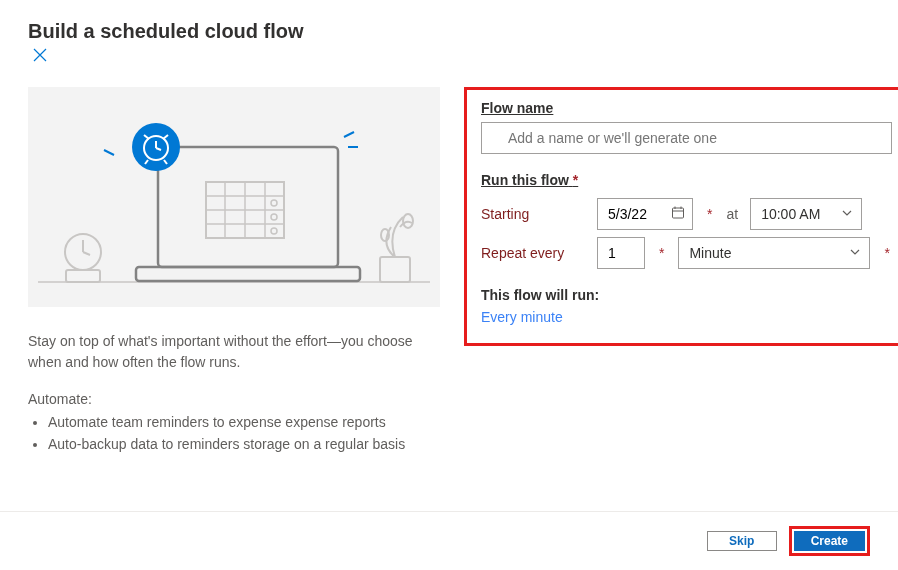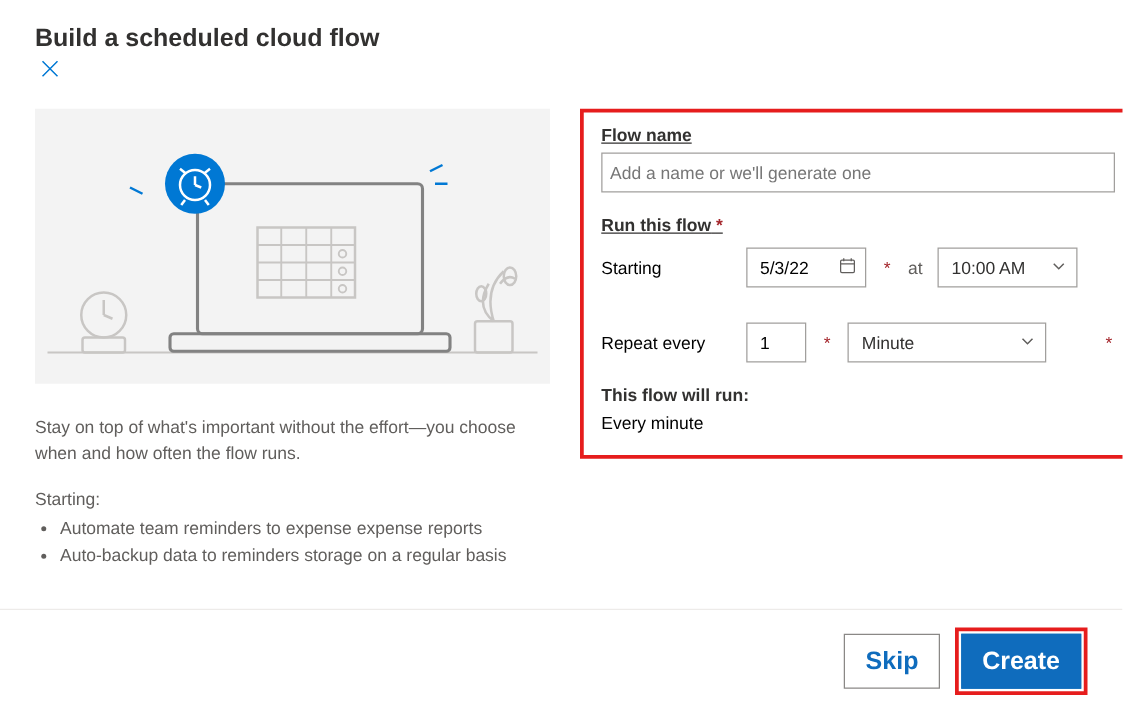"Add a name or we'll" .text-input { padding: 0 6px -> 0 26px }
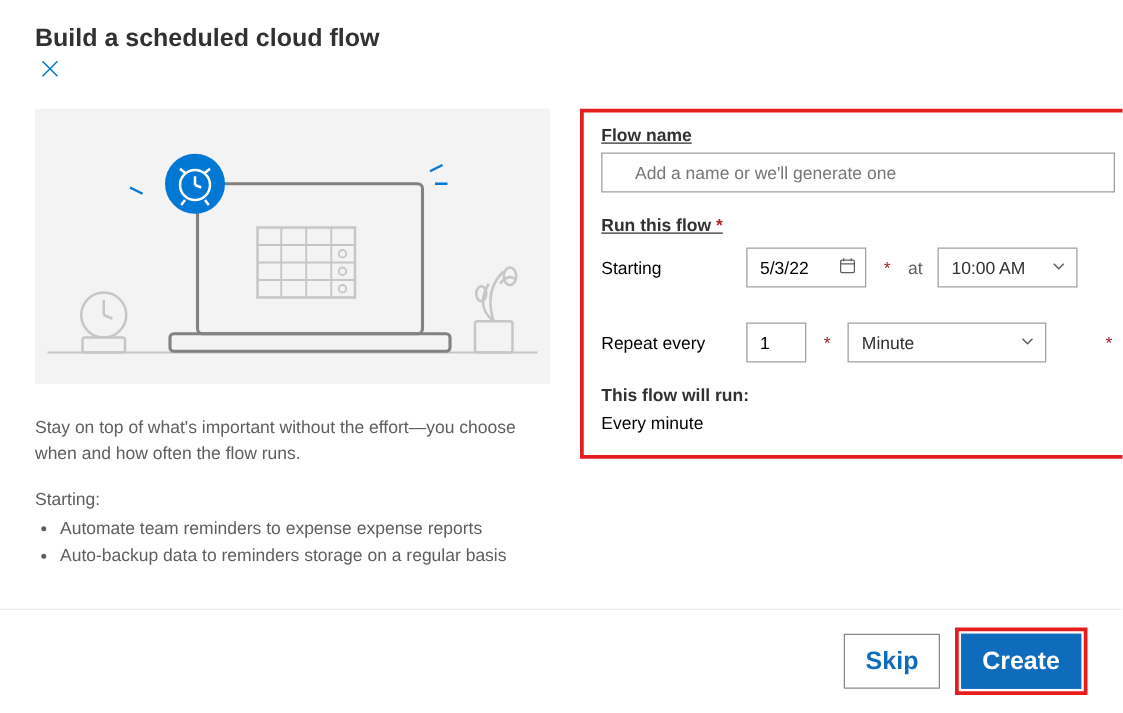"Starting" .row-label { color: #000000 -> #7f1d1d }
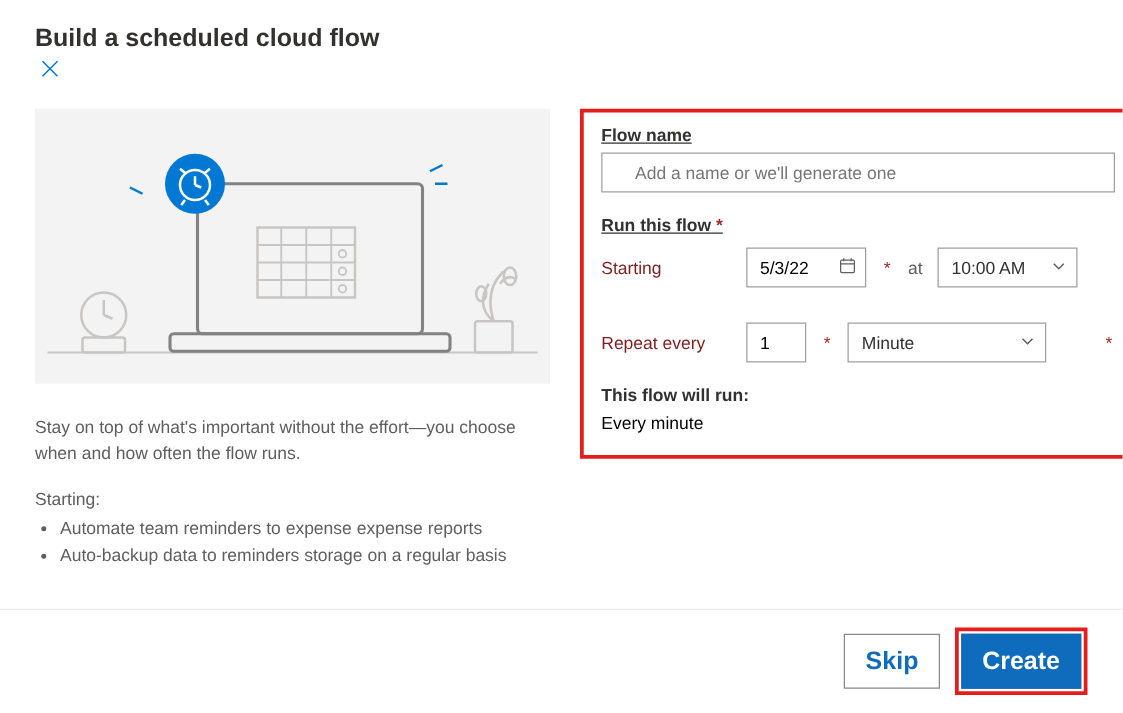"Repeat every" div.row { margin-top: 28px -> 7px }
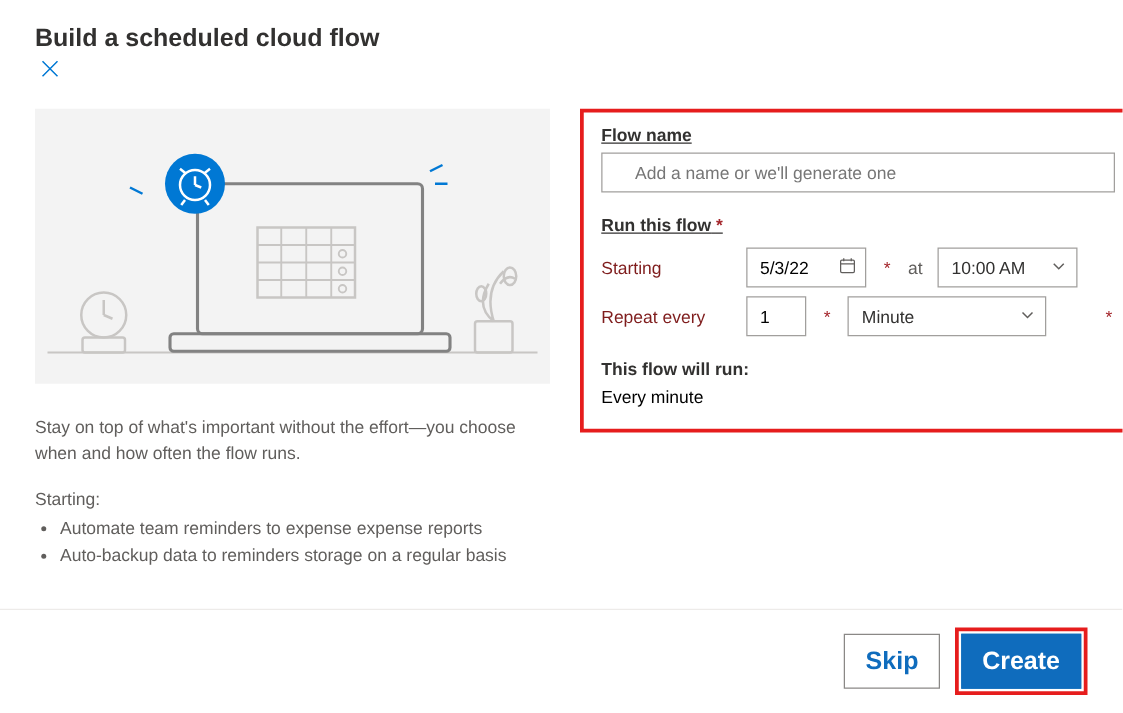"Minute" .unit-select { width: 159px -> 192px }
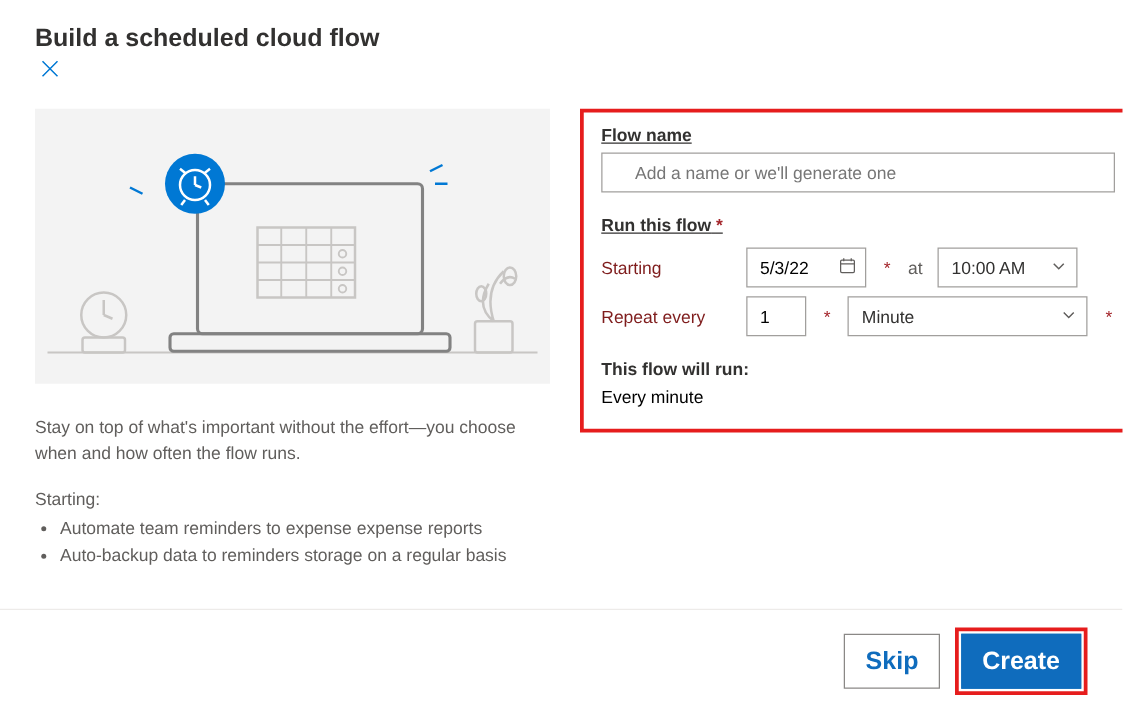"Every minute" .run-summary { color: #000000 -> #3b82f6 }
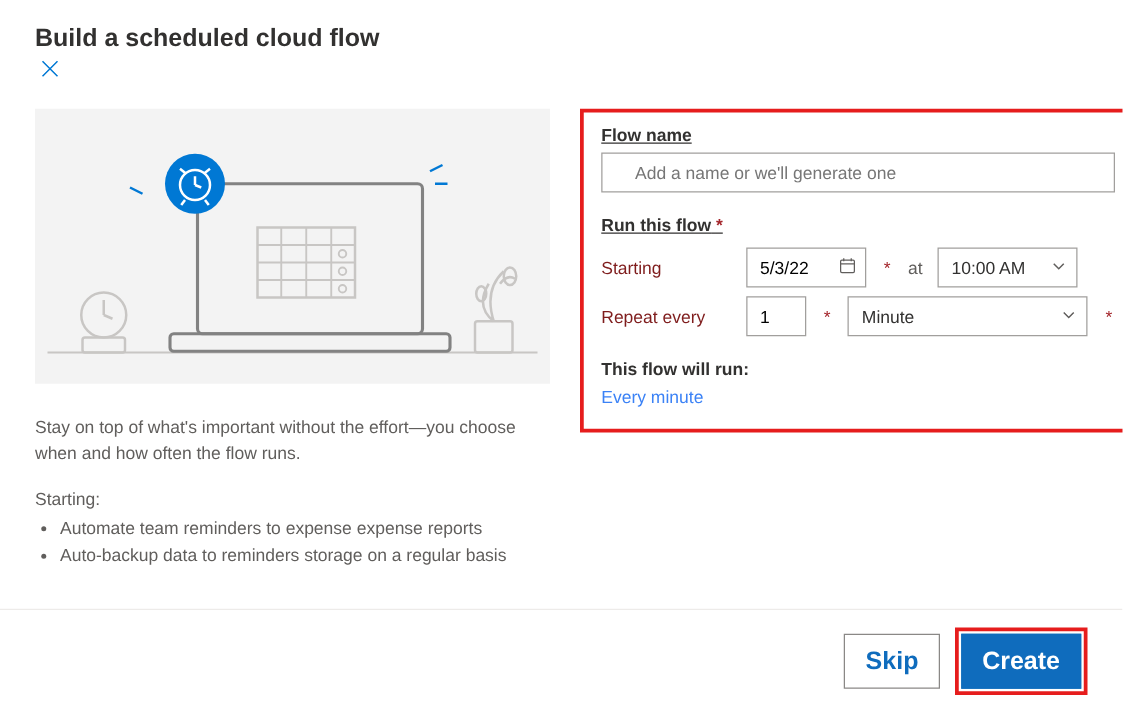"Starting:" div.examples-heading { text: Starting -> Automate }
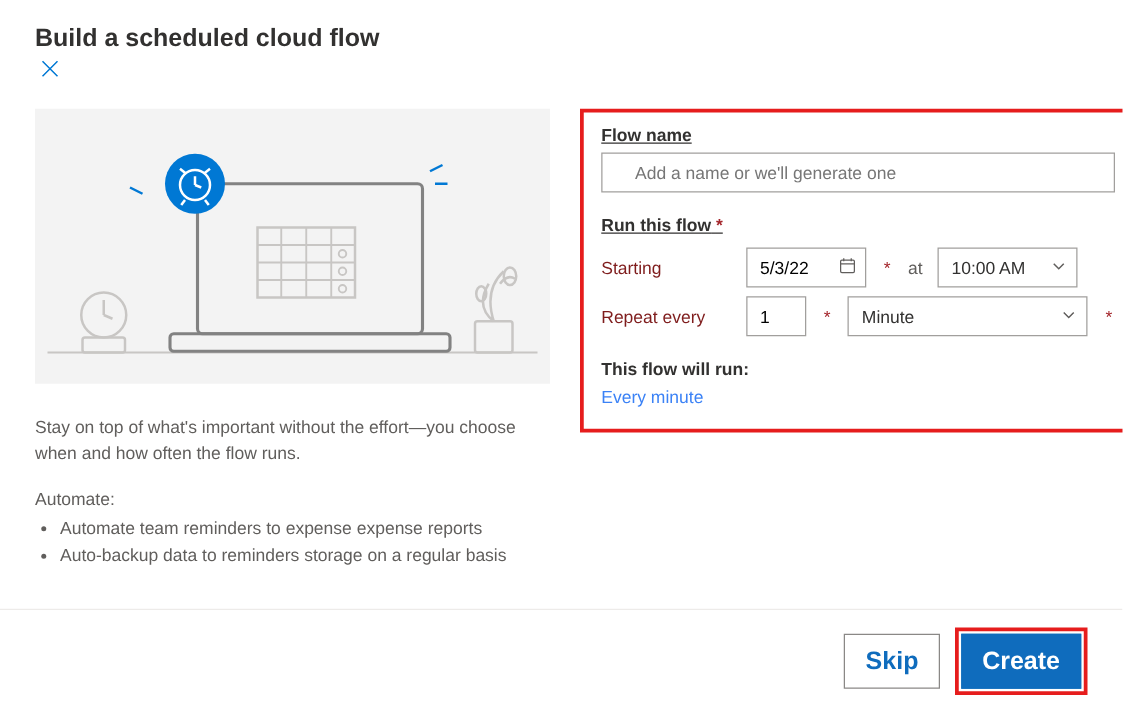"Skip" .btn { font-size: 20px -> 12px; height: 44px -> 20px }
